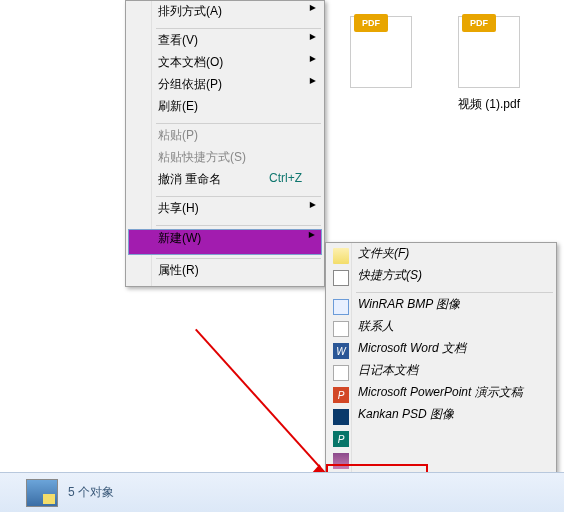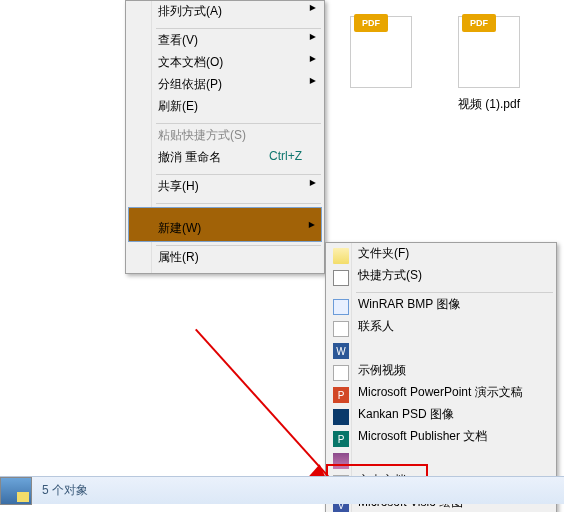"粘贴(P)" div.menu-item { html: none -> <div> <span>粘贴(P)</span> </div> }
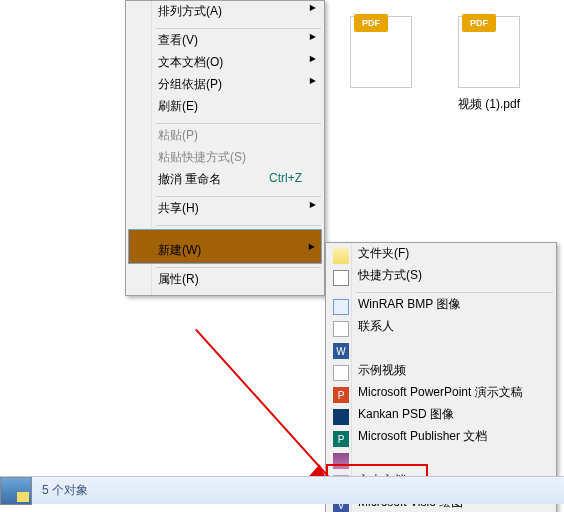"新建(W)" .menu-item.highlight { background: #a16207 -> #a21caf; height: 35px -> 26px; padding: 12px 19px 0 29px -> 0 19px 0 29px }
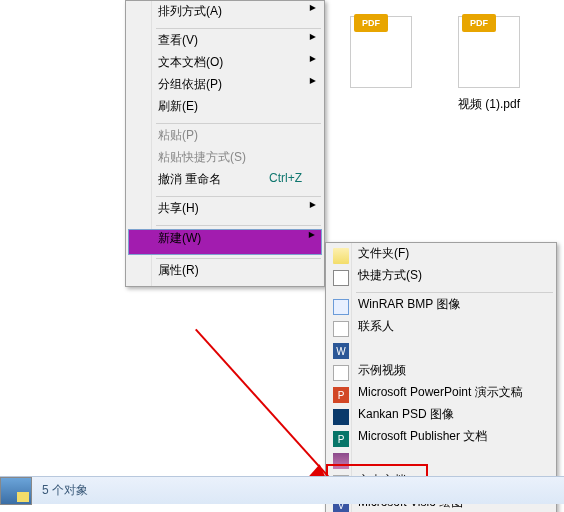"文件夹(F)" .menu2 .menu-item { font-style: none -> italic }
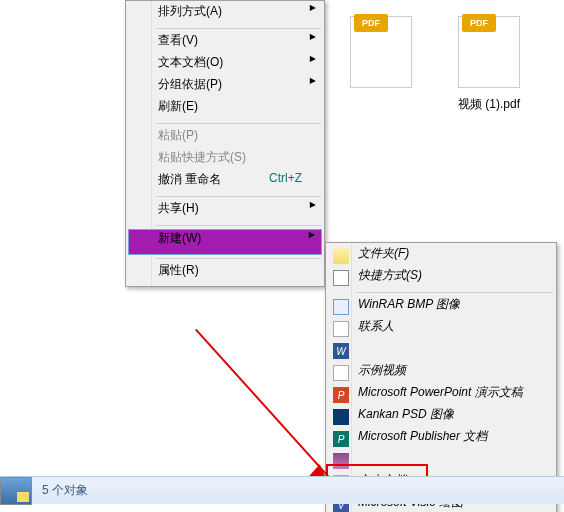"Microsoft Word 文档" span { html: none -> <span>Microsoft Word 文档</span> }
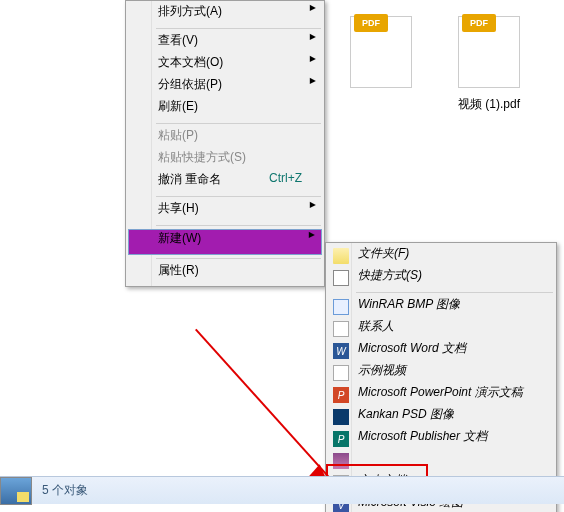"示例视频" span { text: 示例视频 -> 日记本文档 }
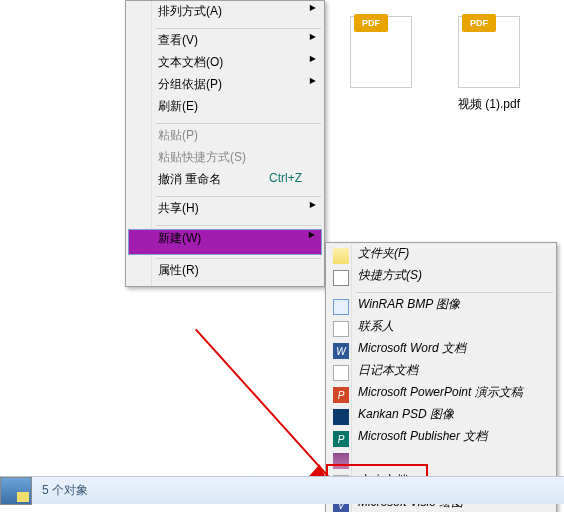"Microsoft Publisher 文档" span { html: <span>Microsoft Publisher 文档</span> -> none }
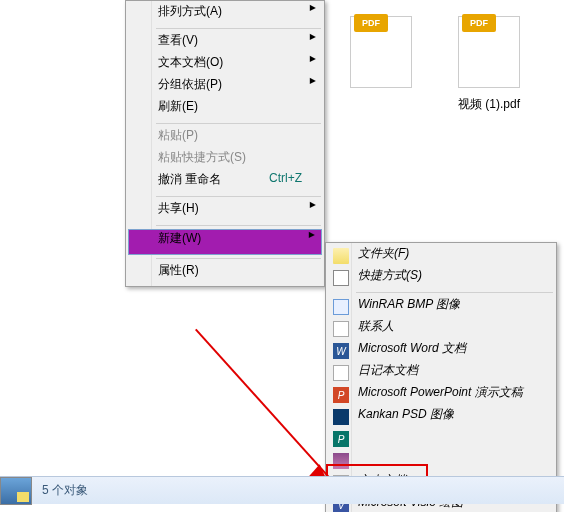"5 个对象" .status-bar { bottom: 8px -> 0; height: 28px -> 40px; padding-left: 0 -> 26px }
